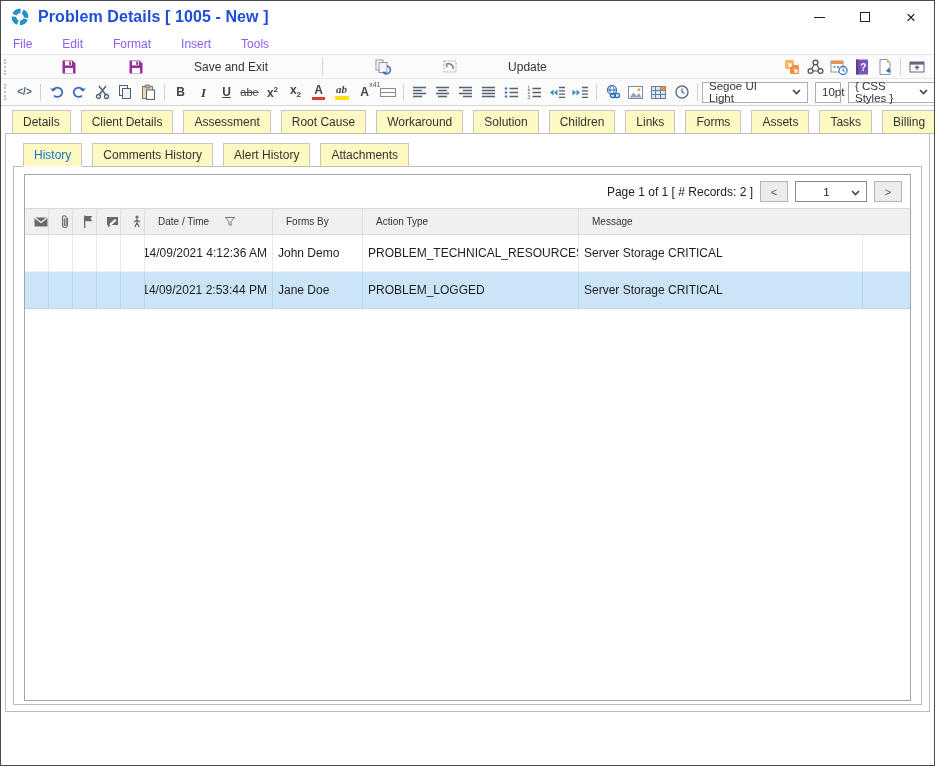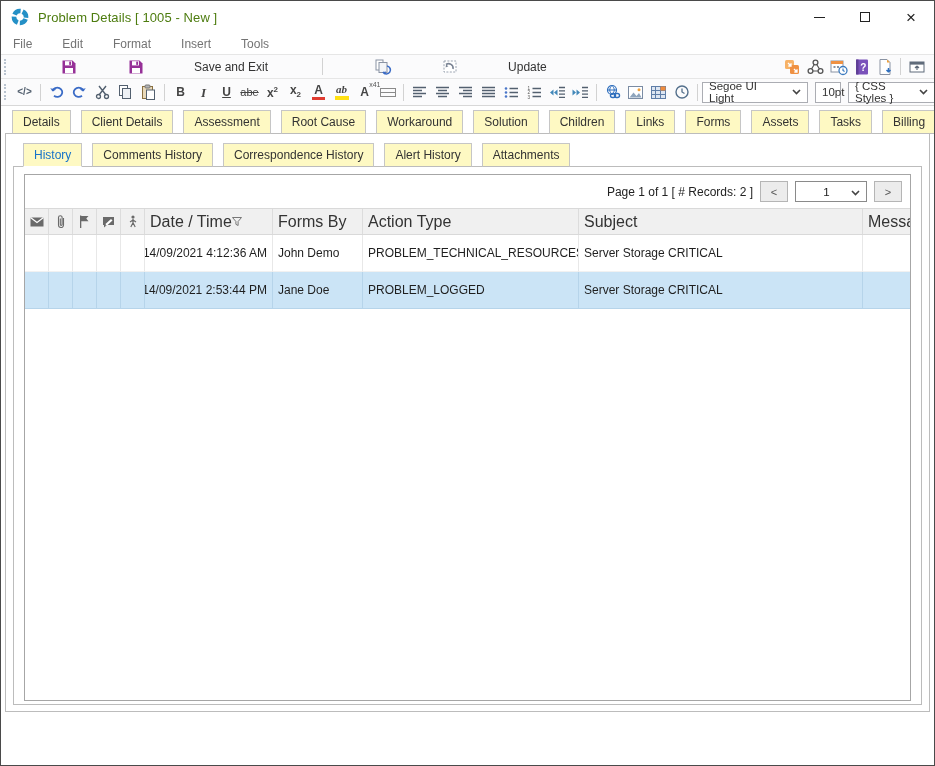"Problem Details [ 1005 -" .title-text { color: #4d7c0f -> #1d4ed8; font-size: 13px -> 16px; font-weight: 400 -> 700 }
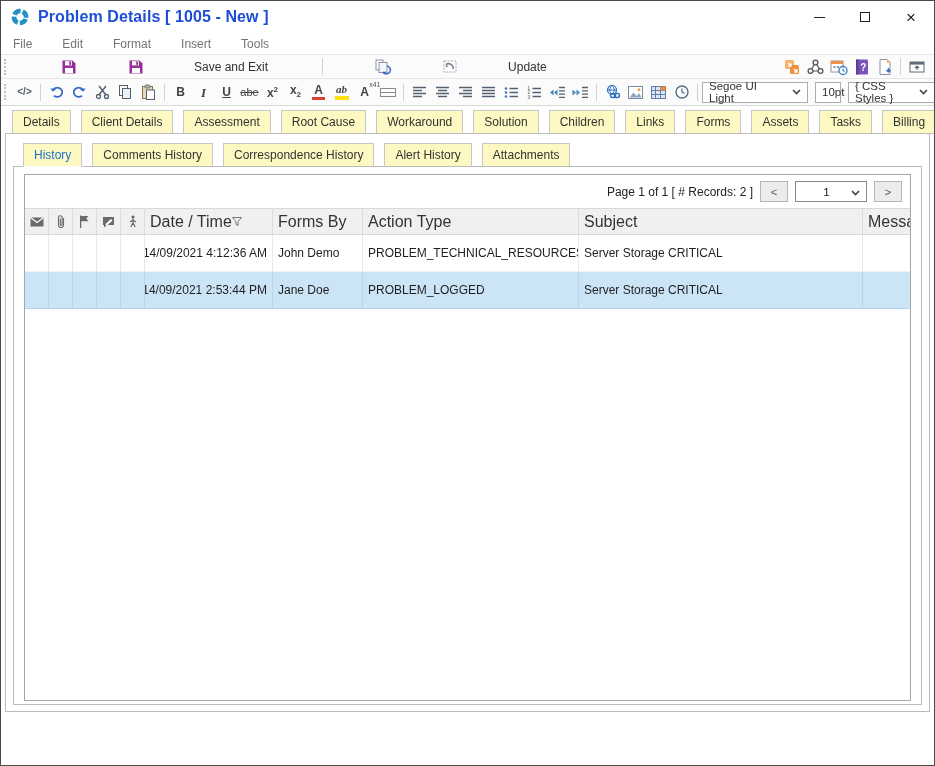"File" .menu-item { color: #737373 -> #8b5cf6 }
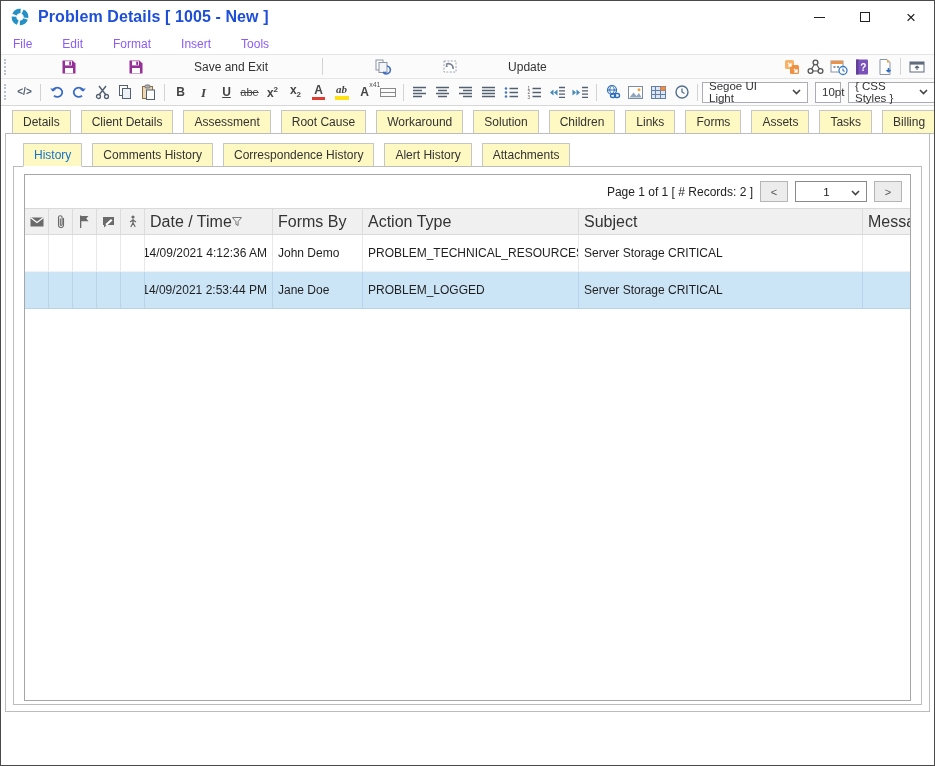"Correspondence History" span.tab { html: <span>Correspondence History</span> -> none }
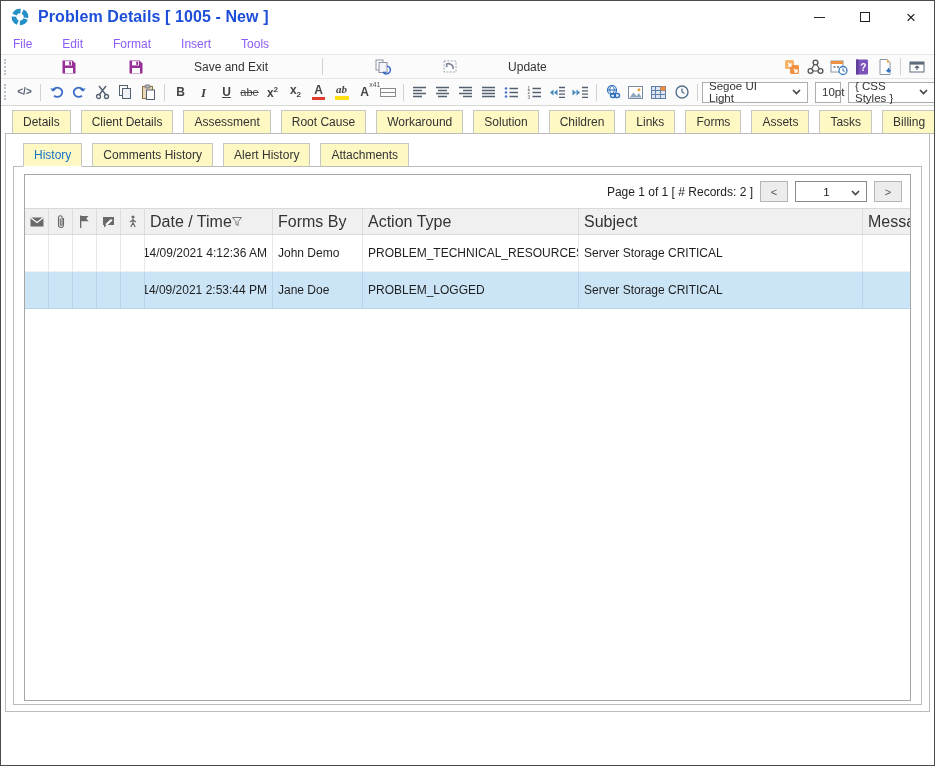"Date / Time" .gh .cell { font-size: 16px -> 10px; margin-left: none -> 8px }
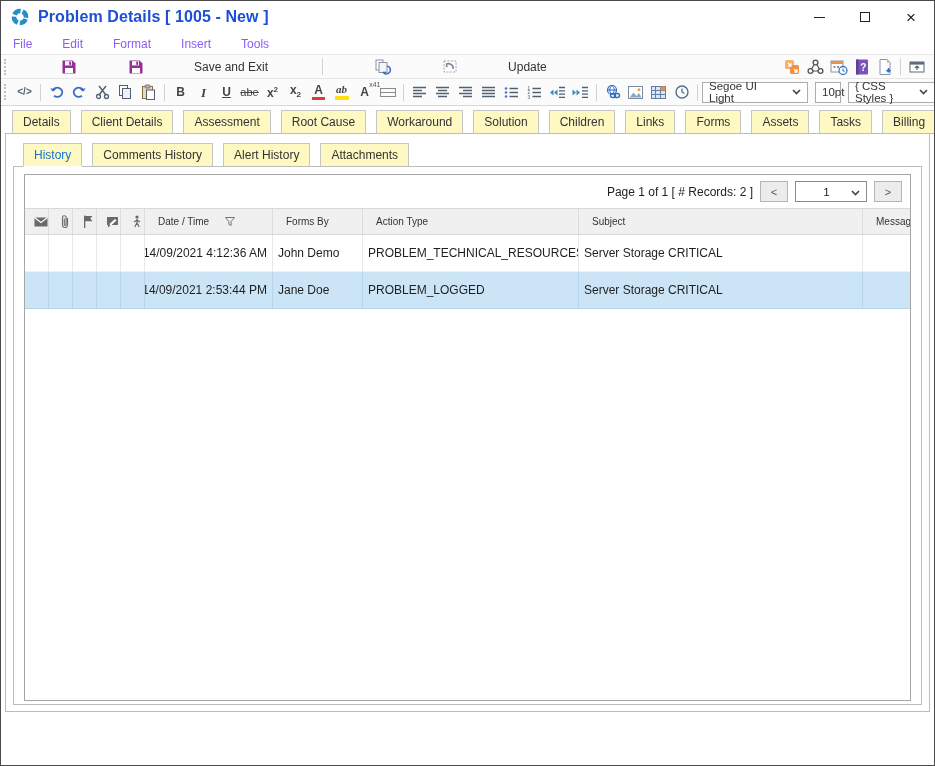"Subject" div.cell { html: <div> <span>Subject</span> </div> -> none }
